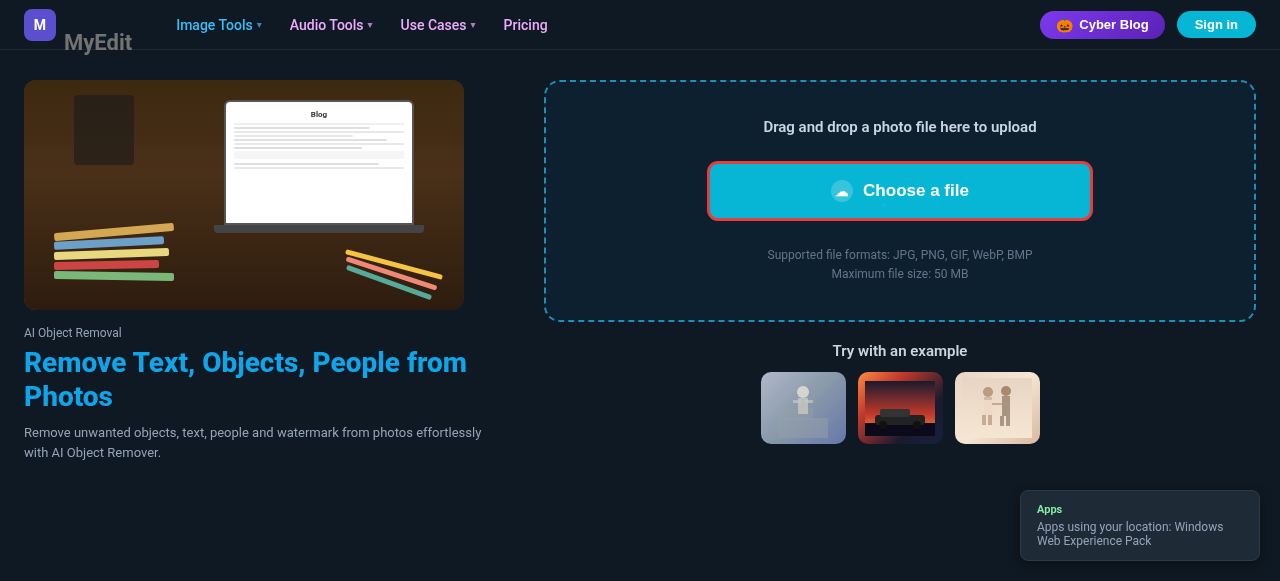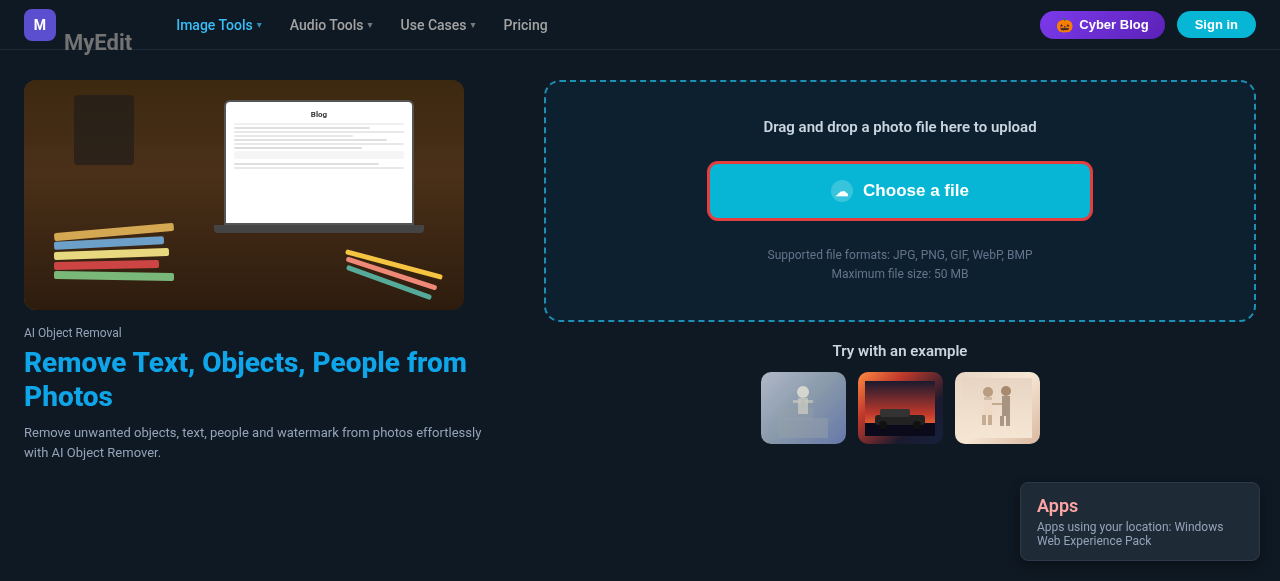"Audio Tools" .nav-item { color: #a3a3a3 -> #f0abfc }
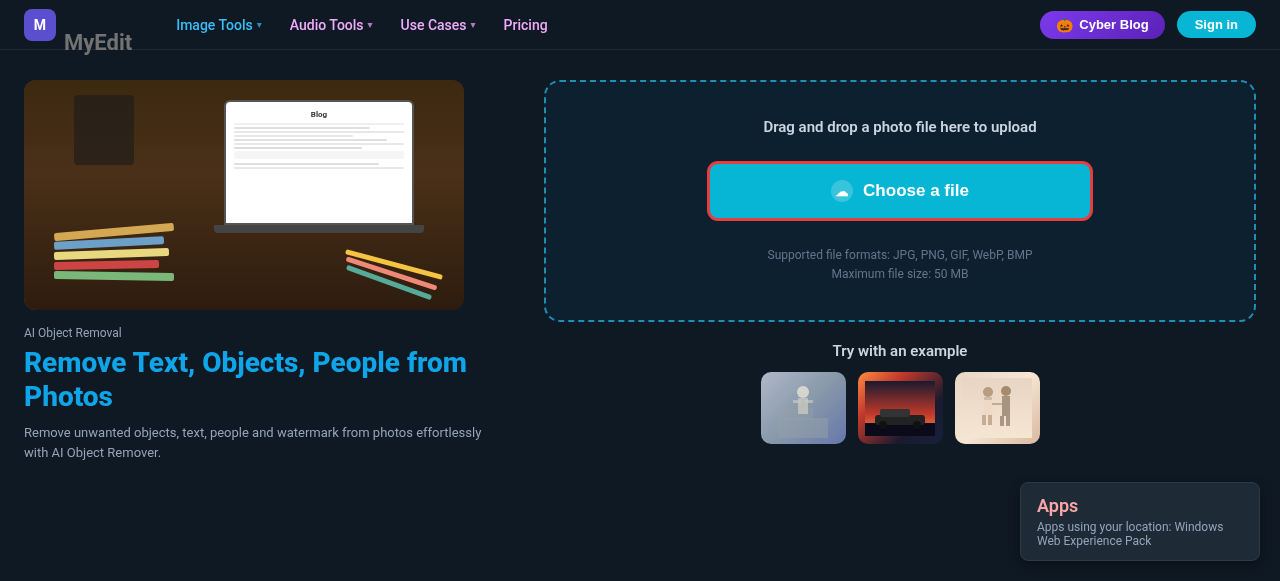"Apps" .toast-title { color: #fca5a5 -> #86efac; font-size: 18px -> 11px }
